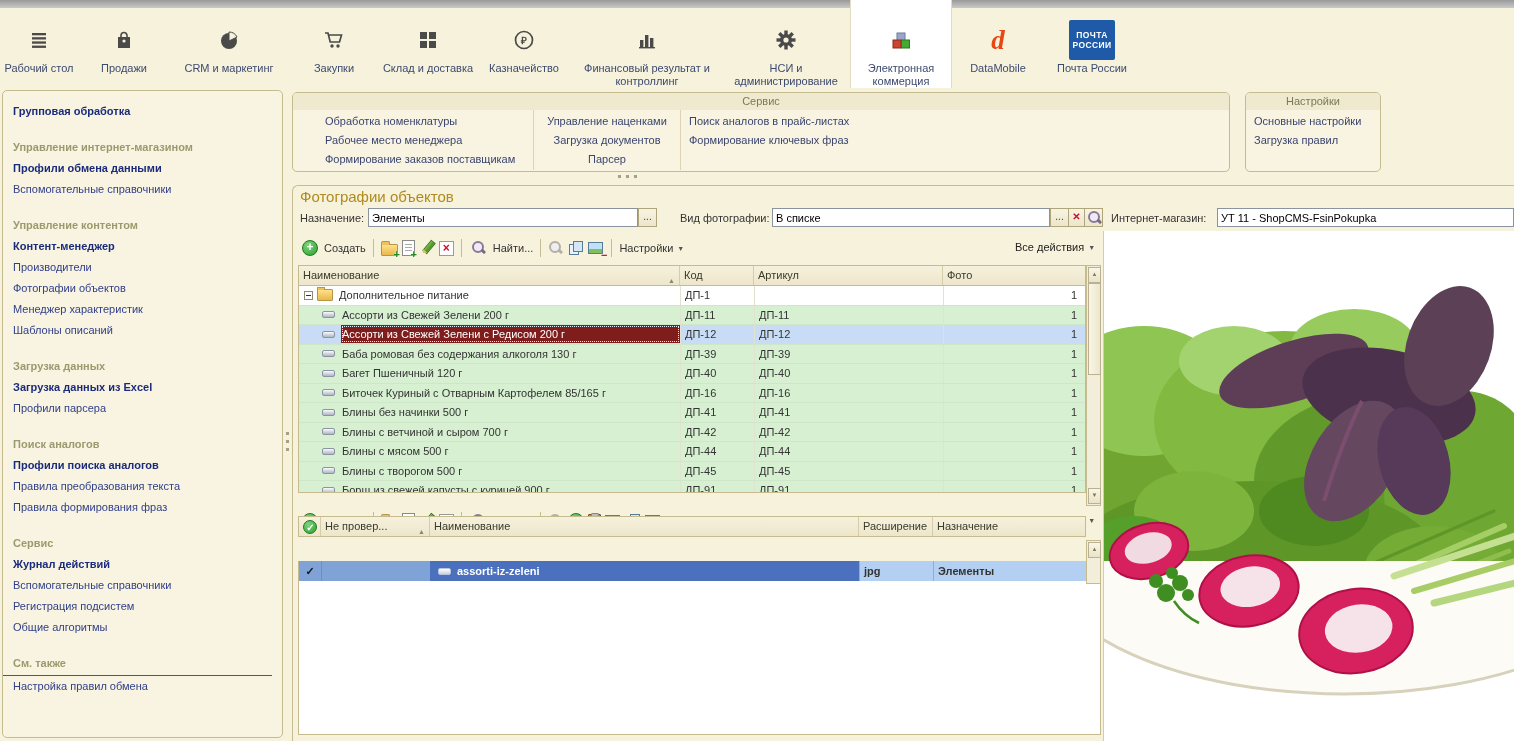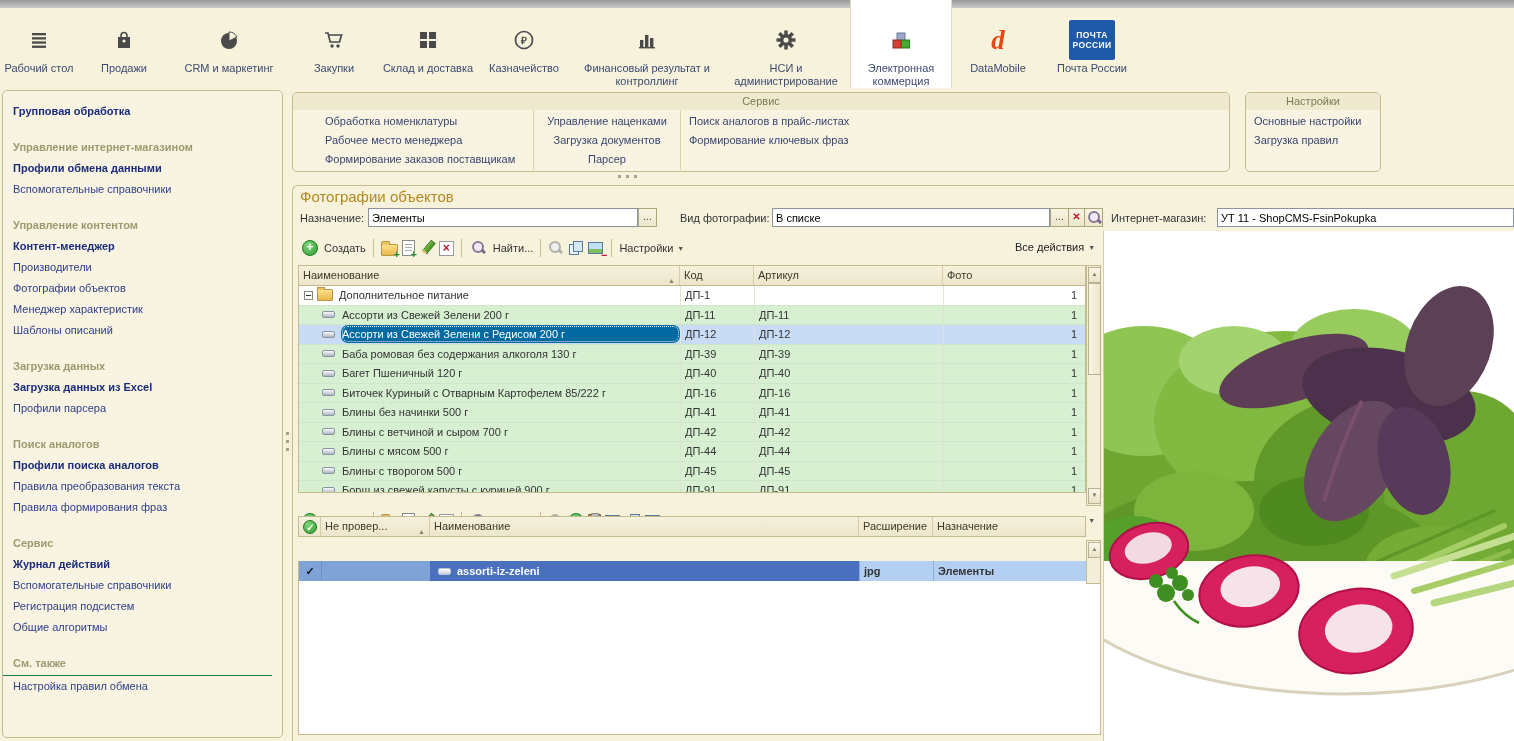"Ассорти из Свежей Зелени с" .trow.selected .c-name .txt { background: #0369a1 -> #7f1d1d; border-radius: 7px -> none }
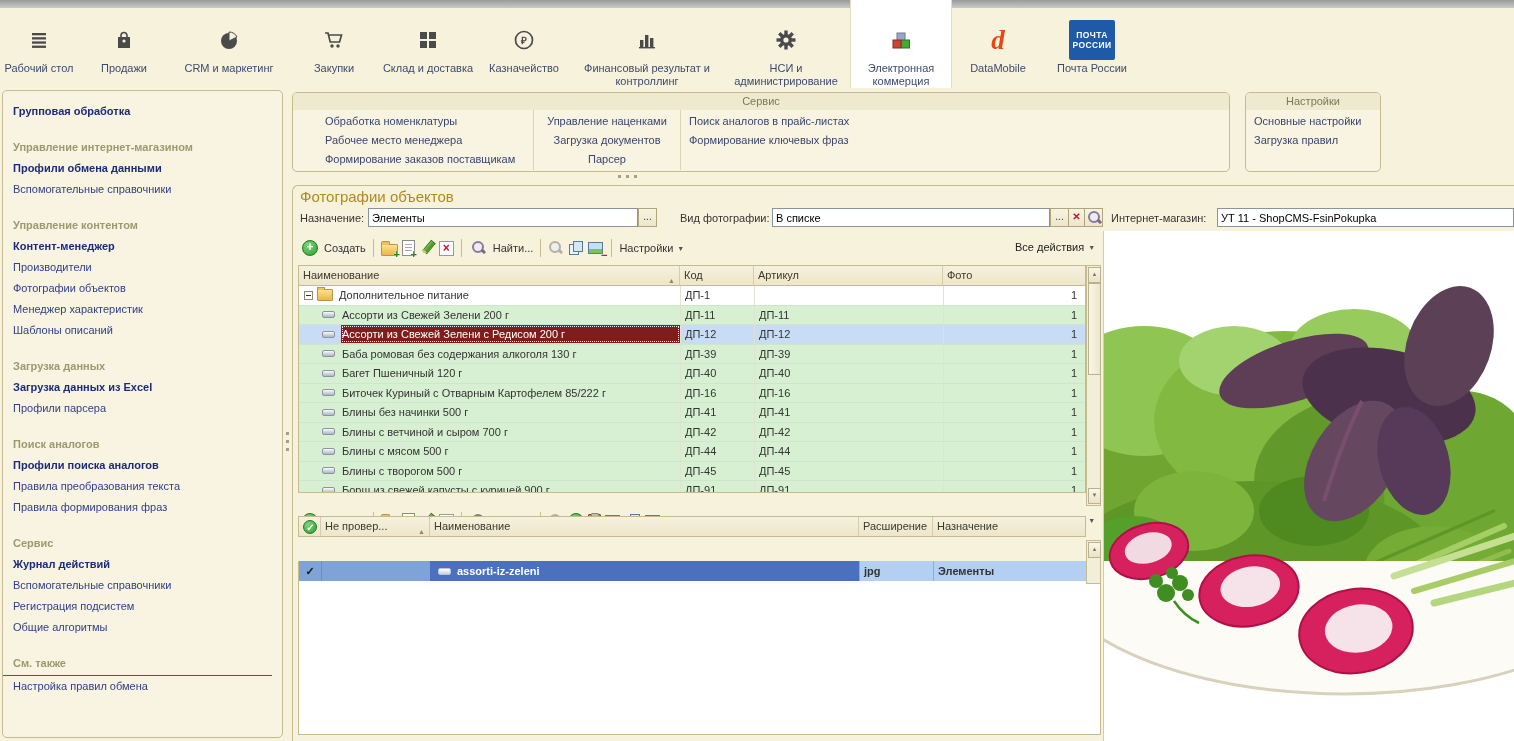"Биточек Куриный с Отварным Картофелем" span.txt { text: 85/222 -> 85/165 }
